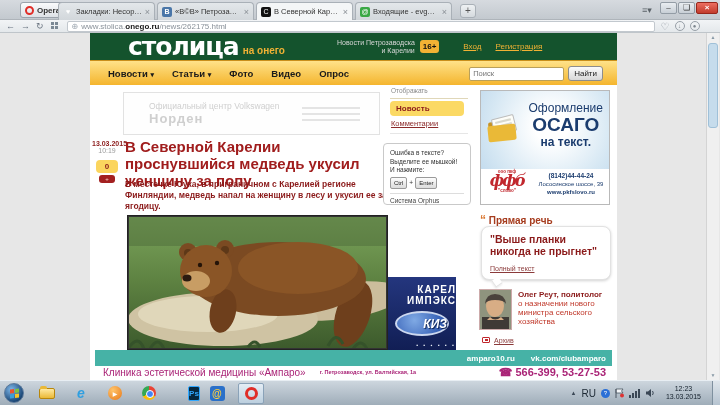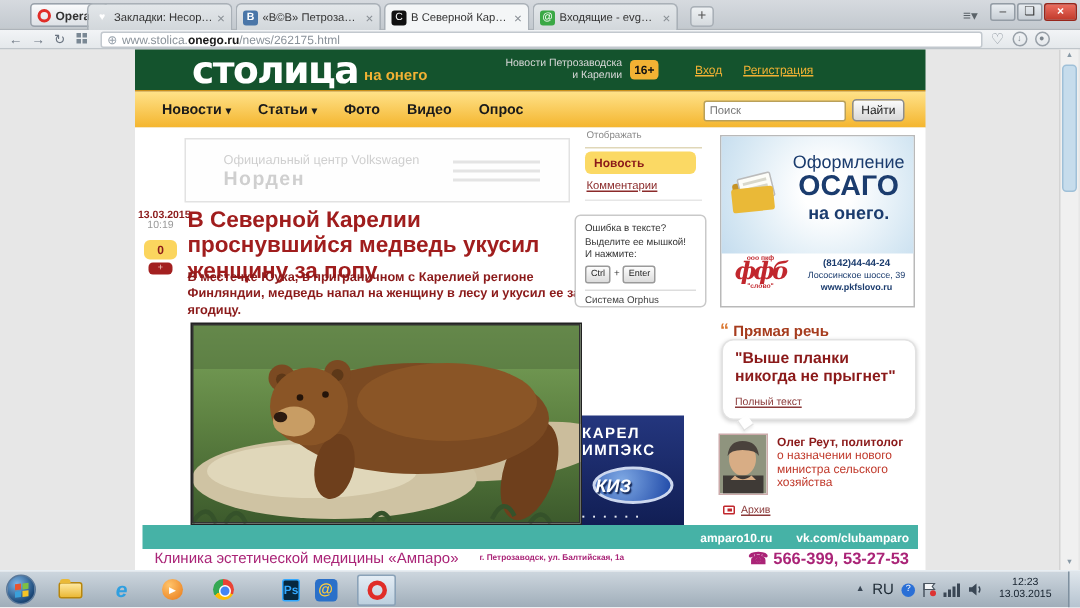"на онего." div.o3 { text: онего -> текст }
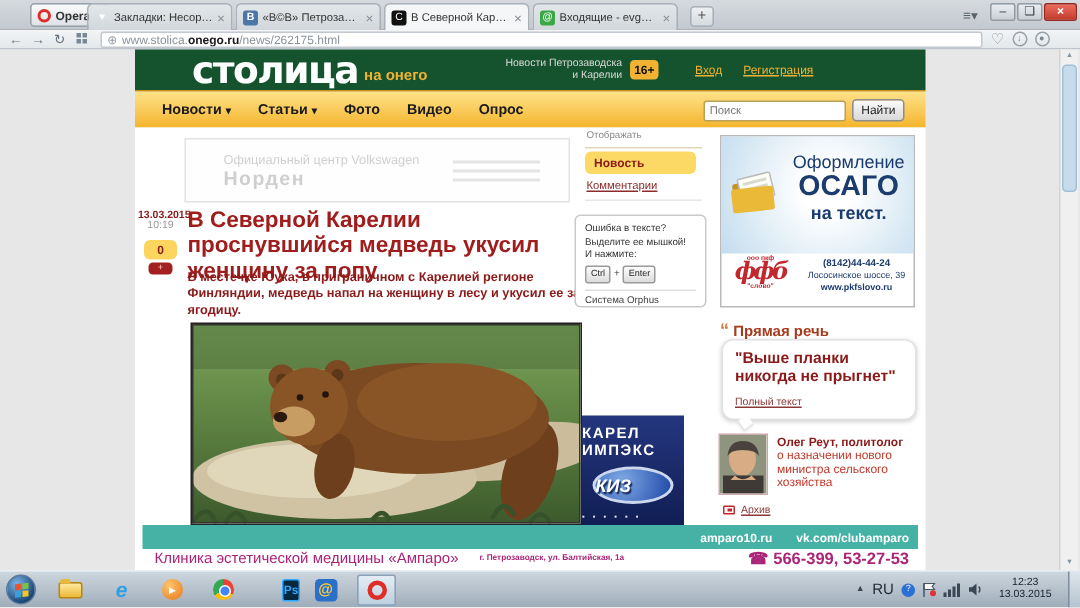"КАРЕЛ" .karel { text-align: left -> right }
